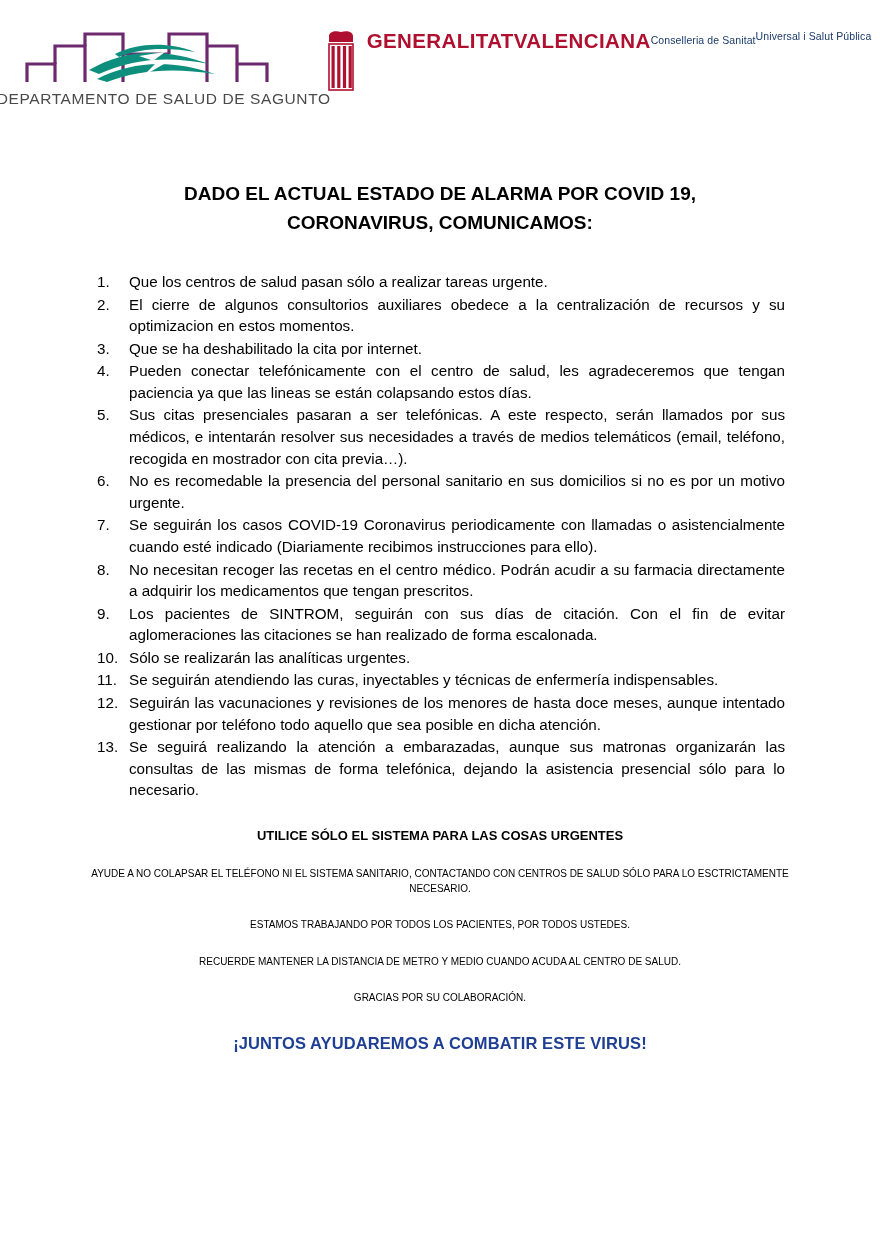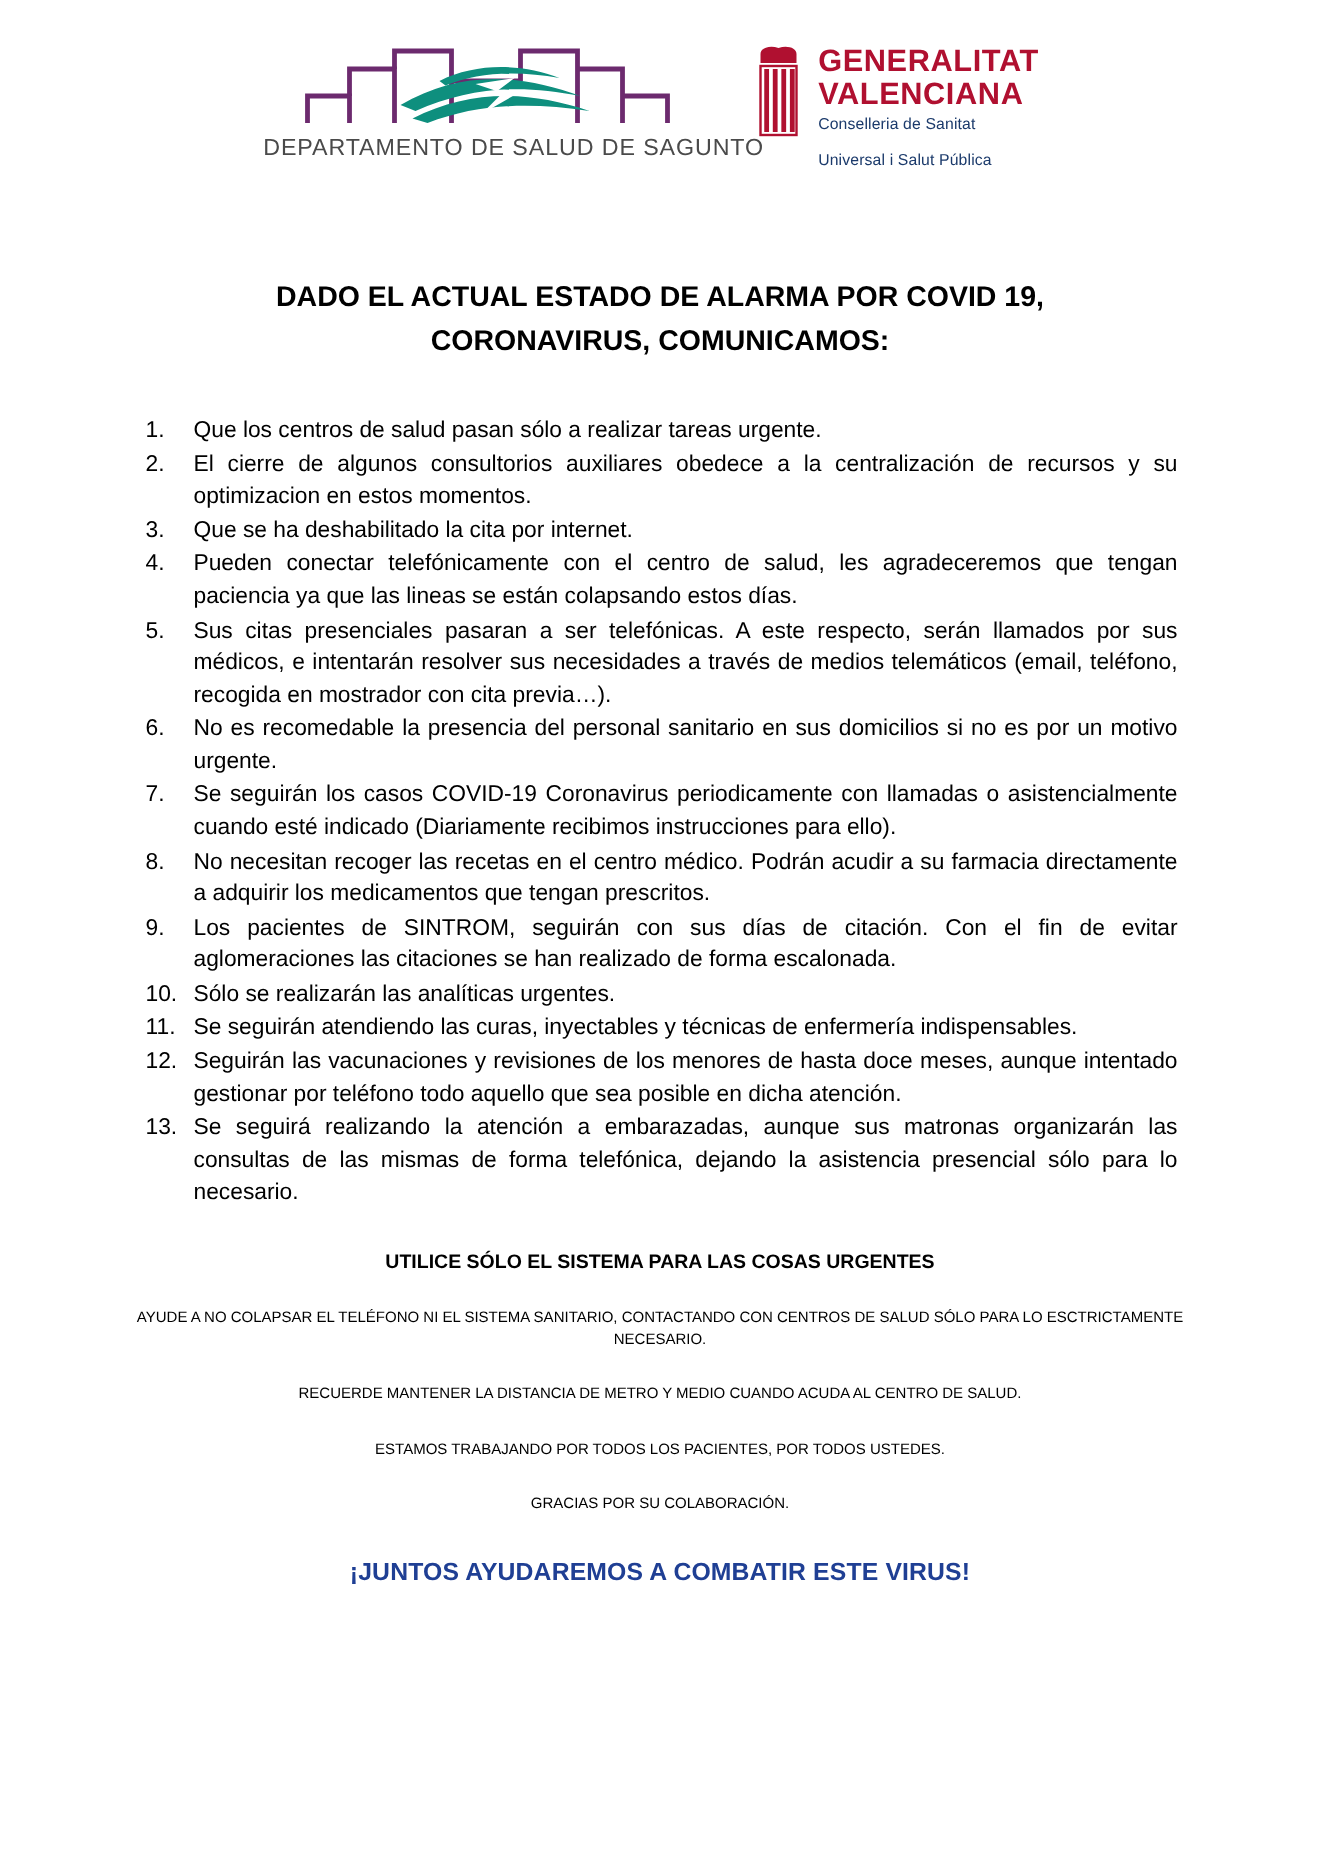"GENERALITAT" .gva-text { flex-direction: column -> row }
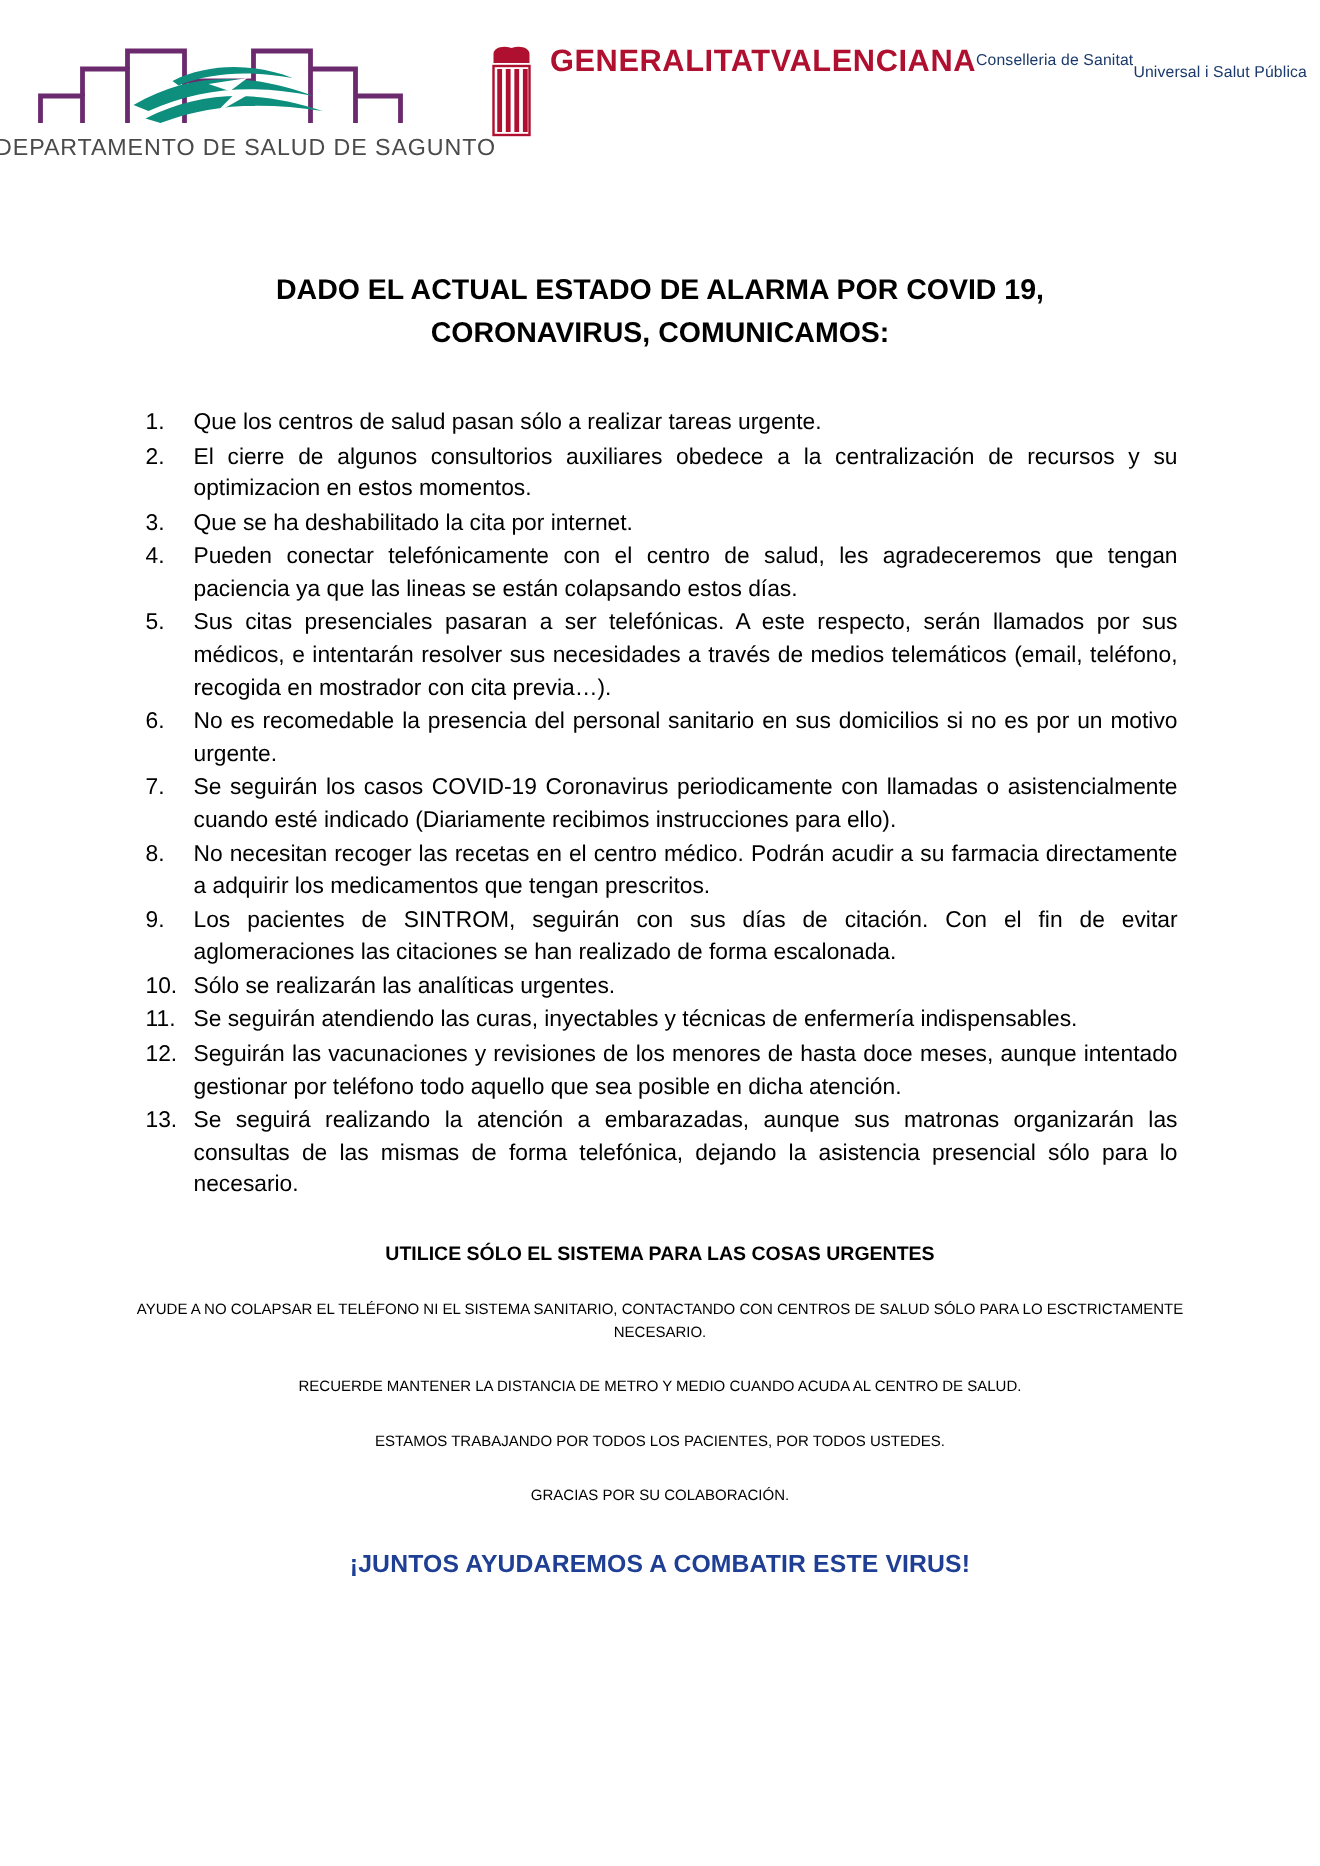"Universal i Salut Pública" .gva-sub-2 { margin-top: 13px -> 1px }
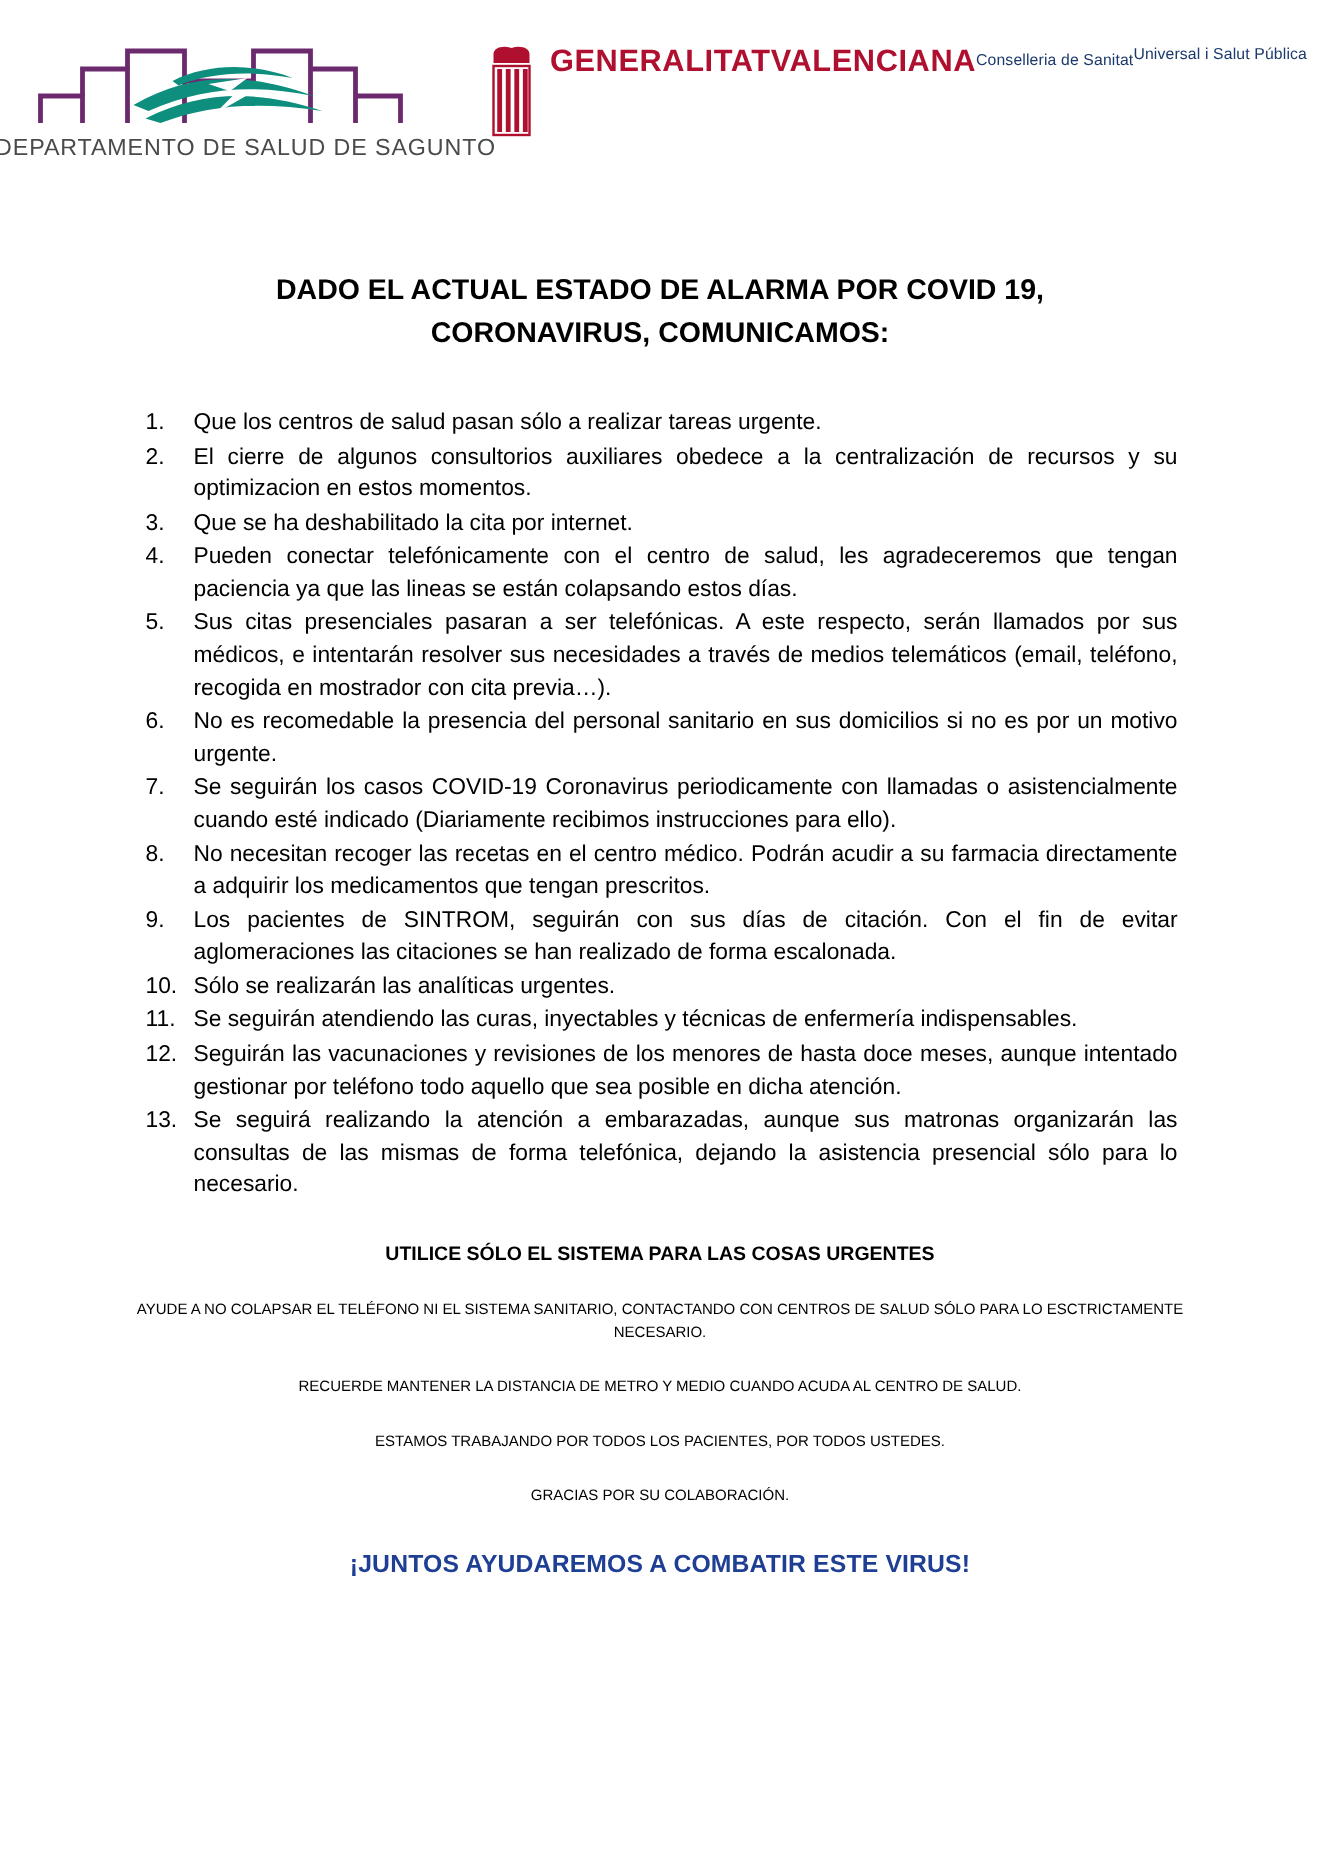"RECUERDE MANTENER LA DISTANCIA DE" div.closing-plain { order: before "ESTAMOS TRABAJANDO POR TODOS LOS" -> after "ESTAMOS TRABAJANDO POR TODOS LOS" }
